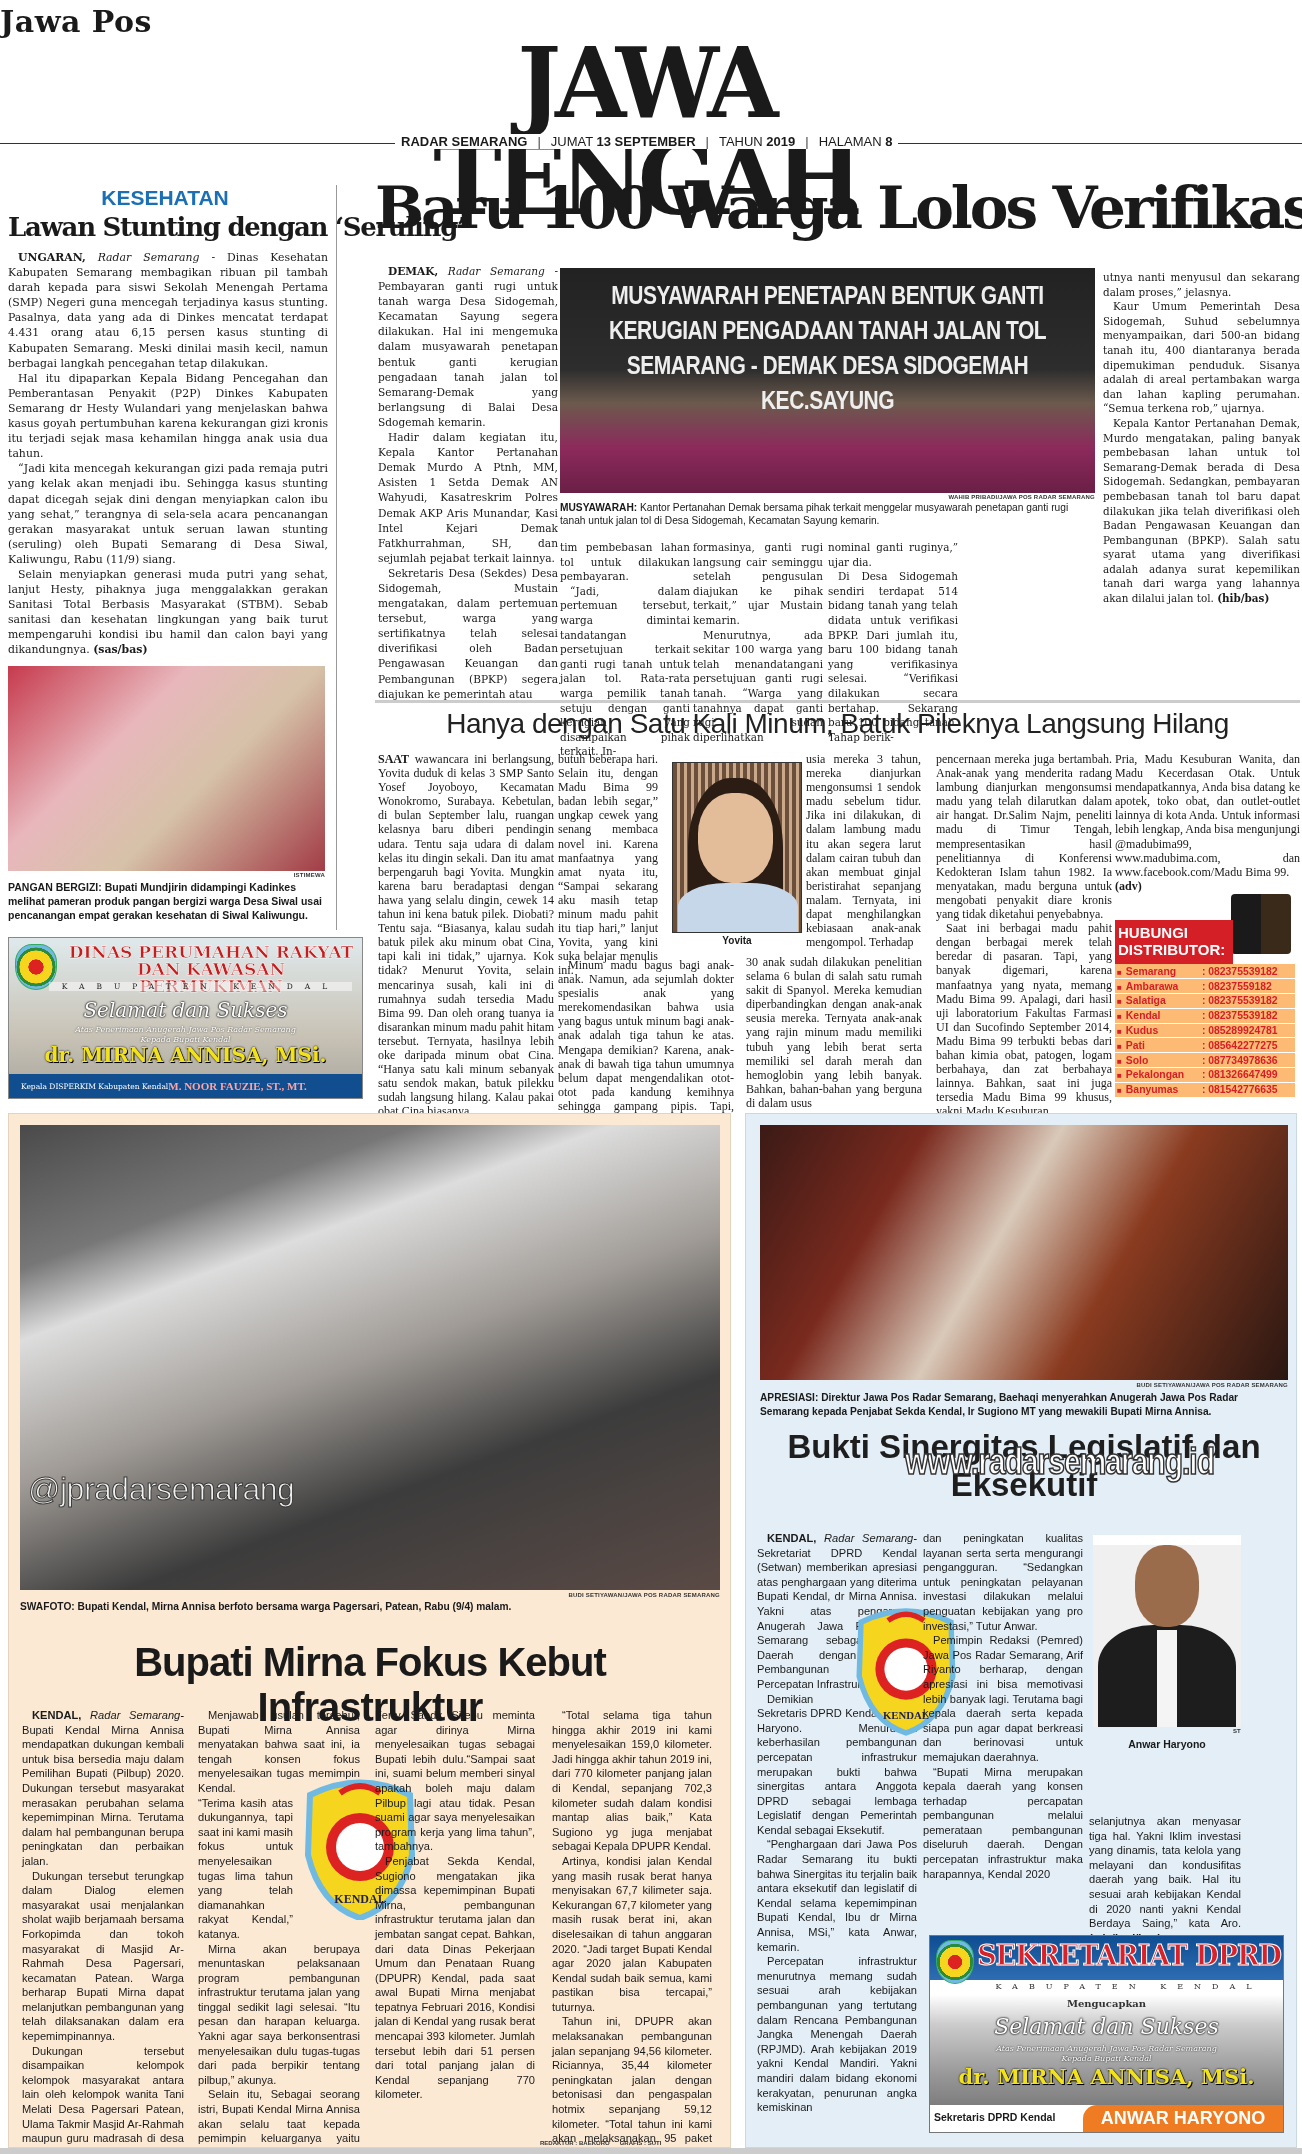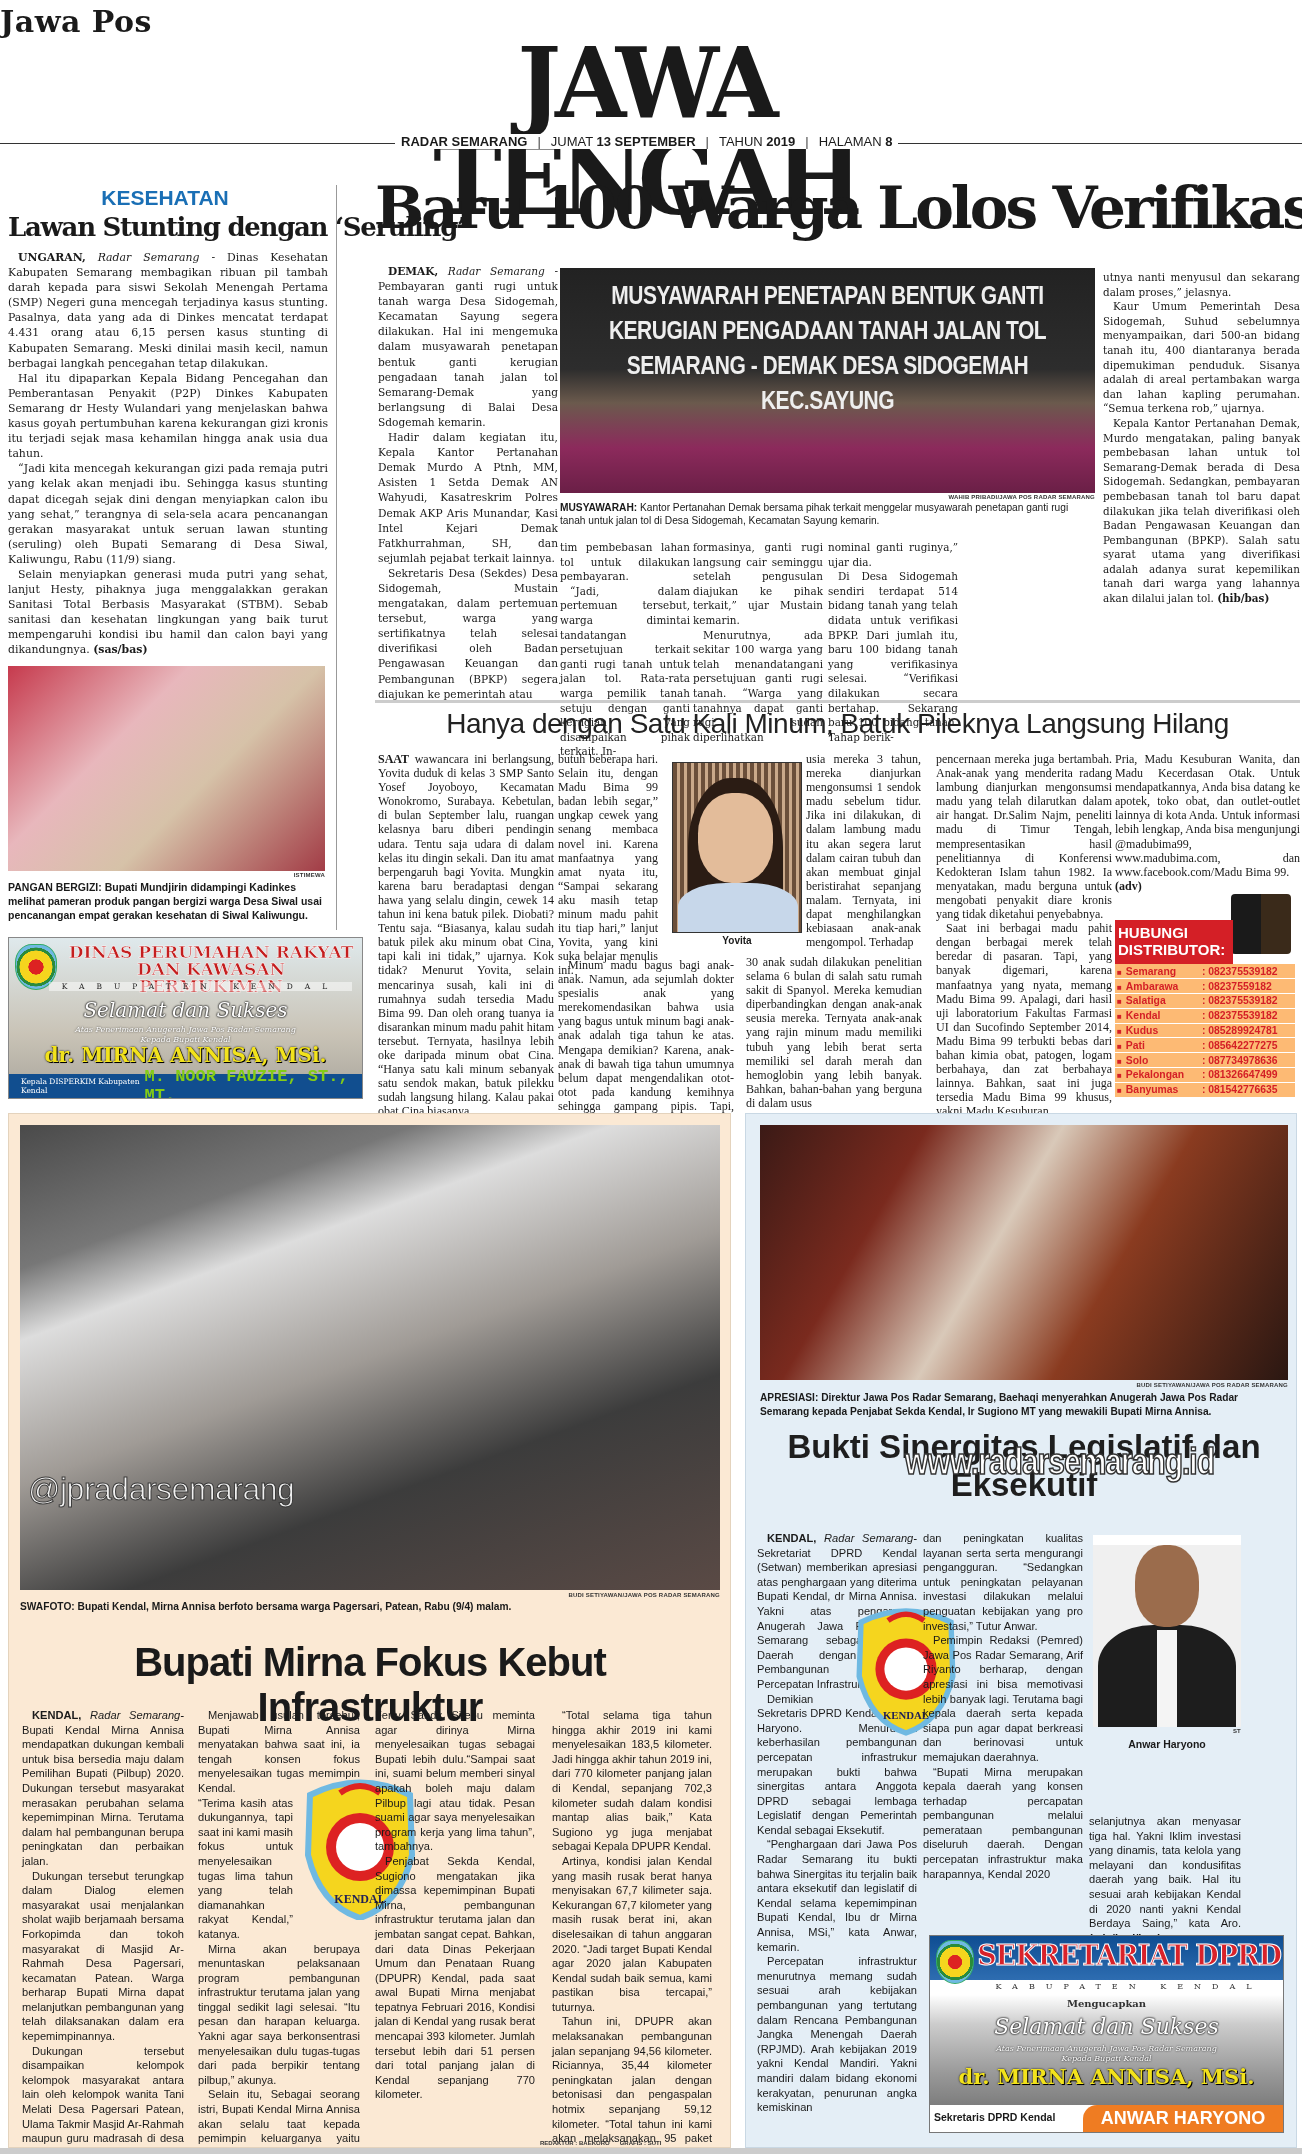"M. NOOR FAUZIE, ST., MT." #dinas .foot .n { color: #84cc16 -> #fca5a5; font-family: Liberation Mono, monospace -> Liberation Serif, serif; font-size: 17px -> 11px }
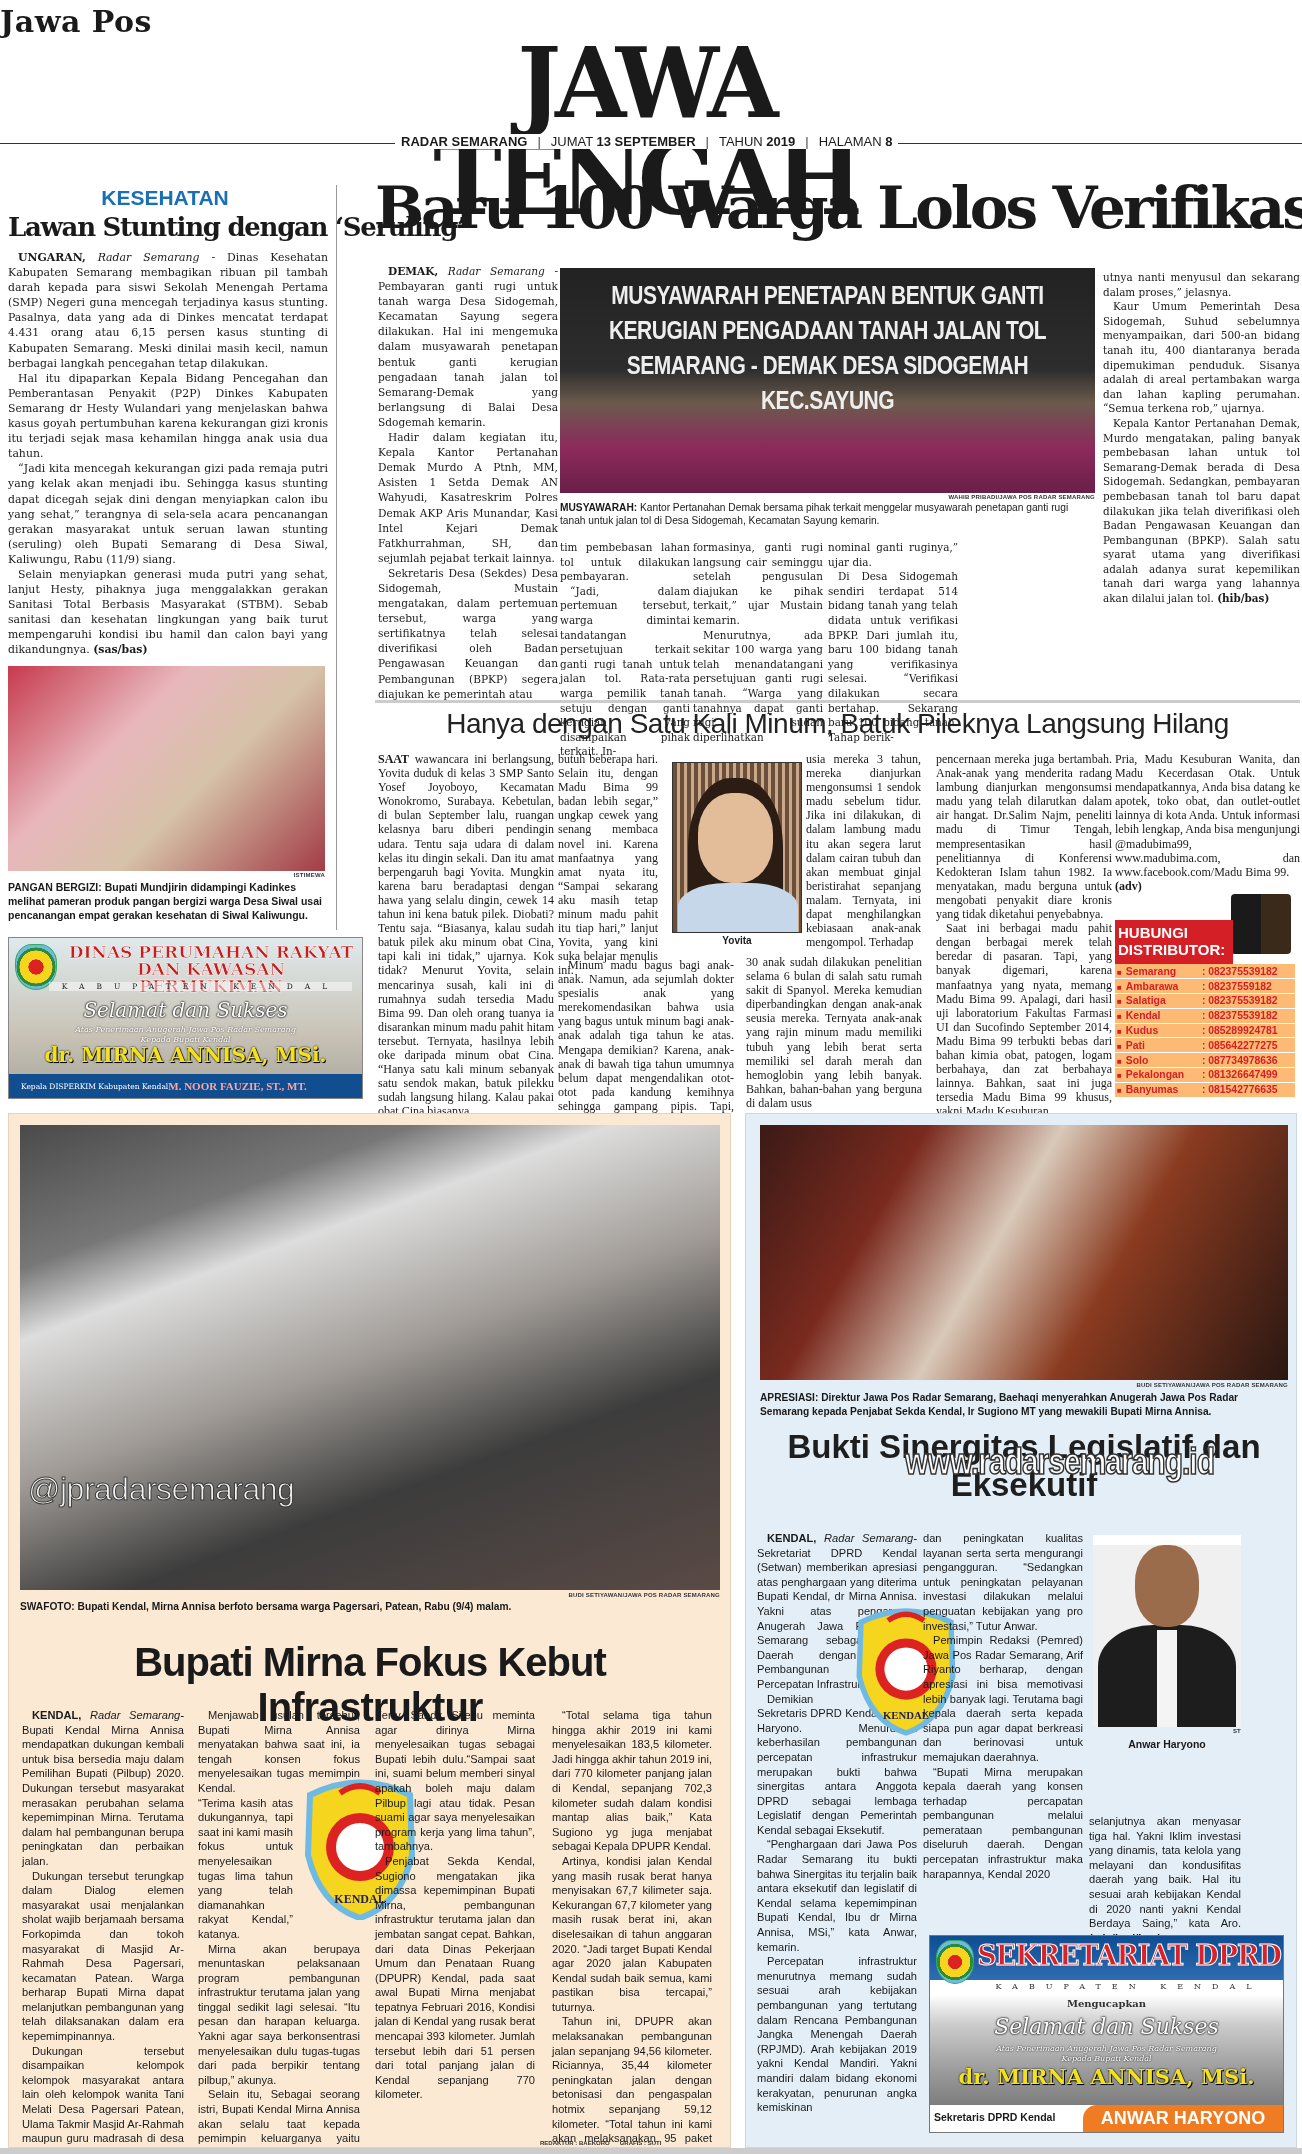"“Total selama tiga tahun hingga" p { text: 183,5 -> 159,0 }
